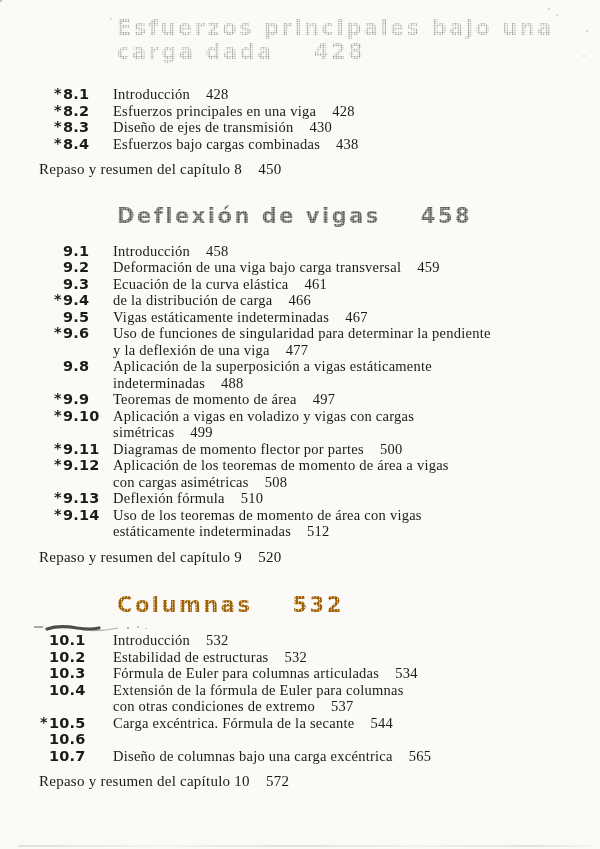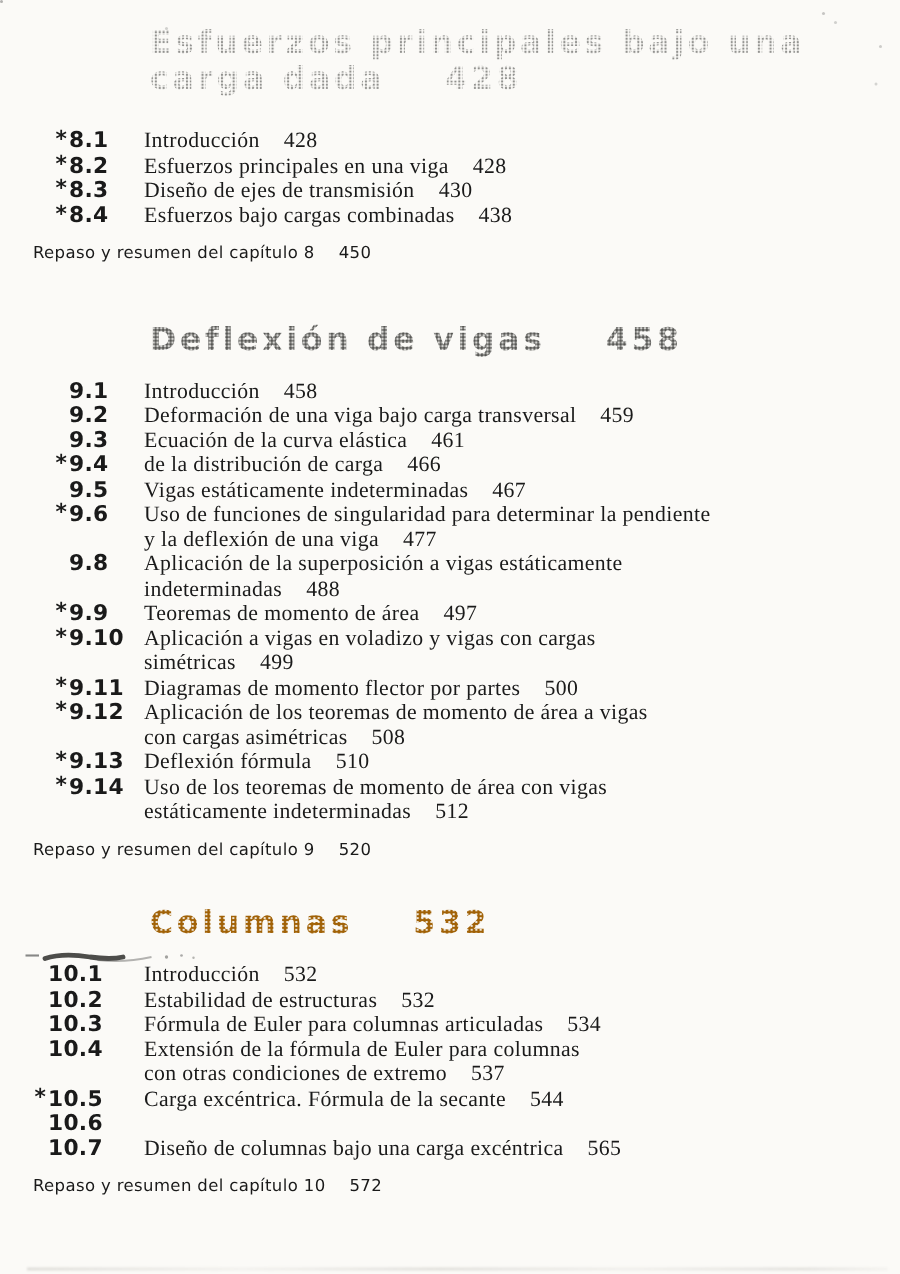"Esfuerzos principales bajo una" .page { padding: 14px 14px 0 22px -> 14px 14px 0 39px }
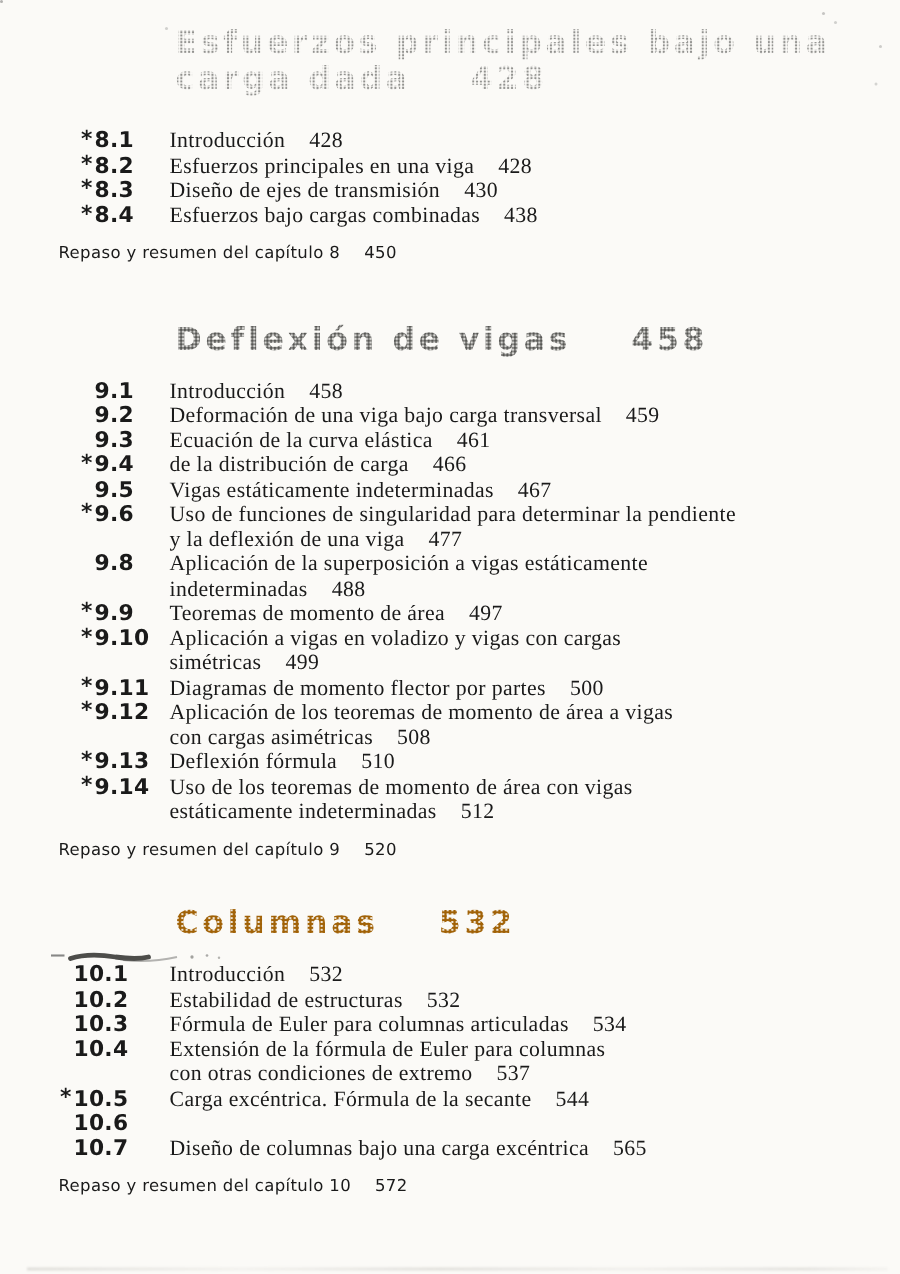"Repaso y resumen del capítulo" .review-row { font-family: none -> Liberation Serif, serif; font-size: 11px -> 15px }
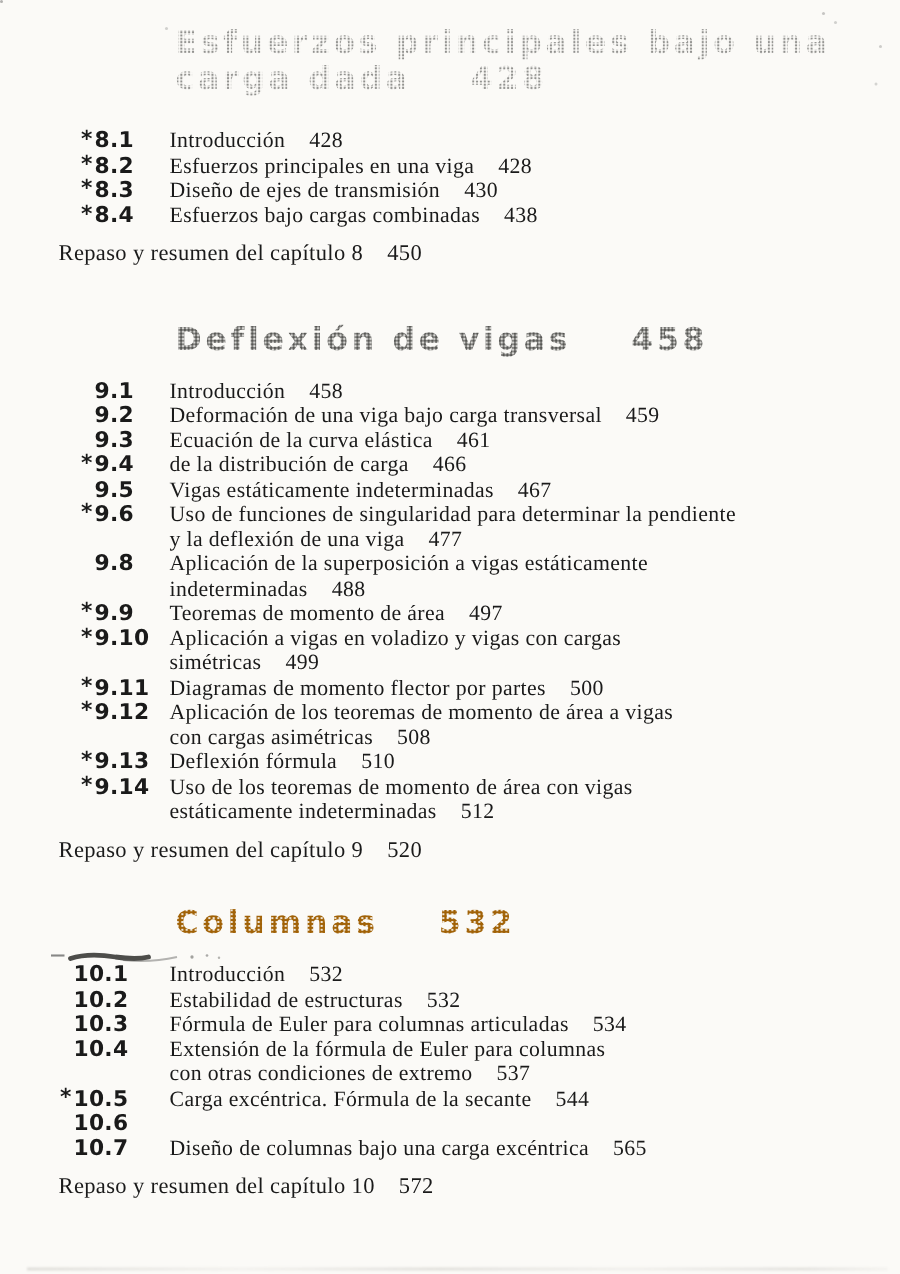"Deflexión de vigas 458" .ch-1 { margin-top: 36px -> 26px }
